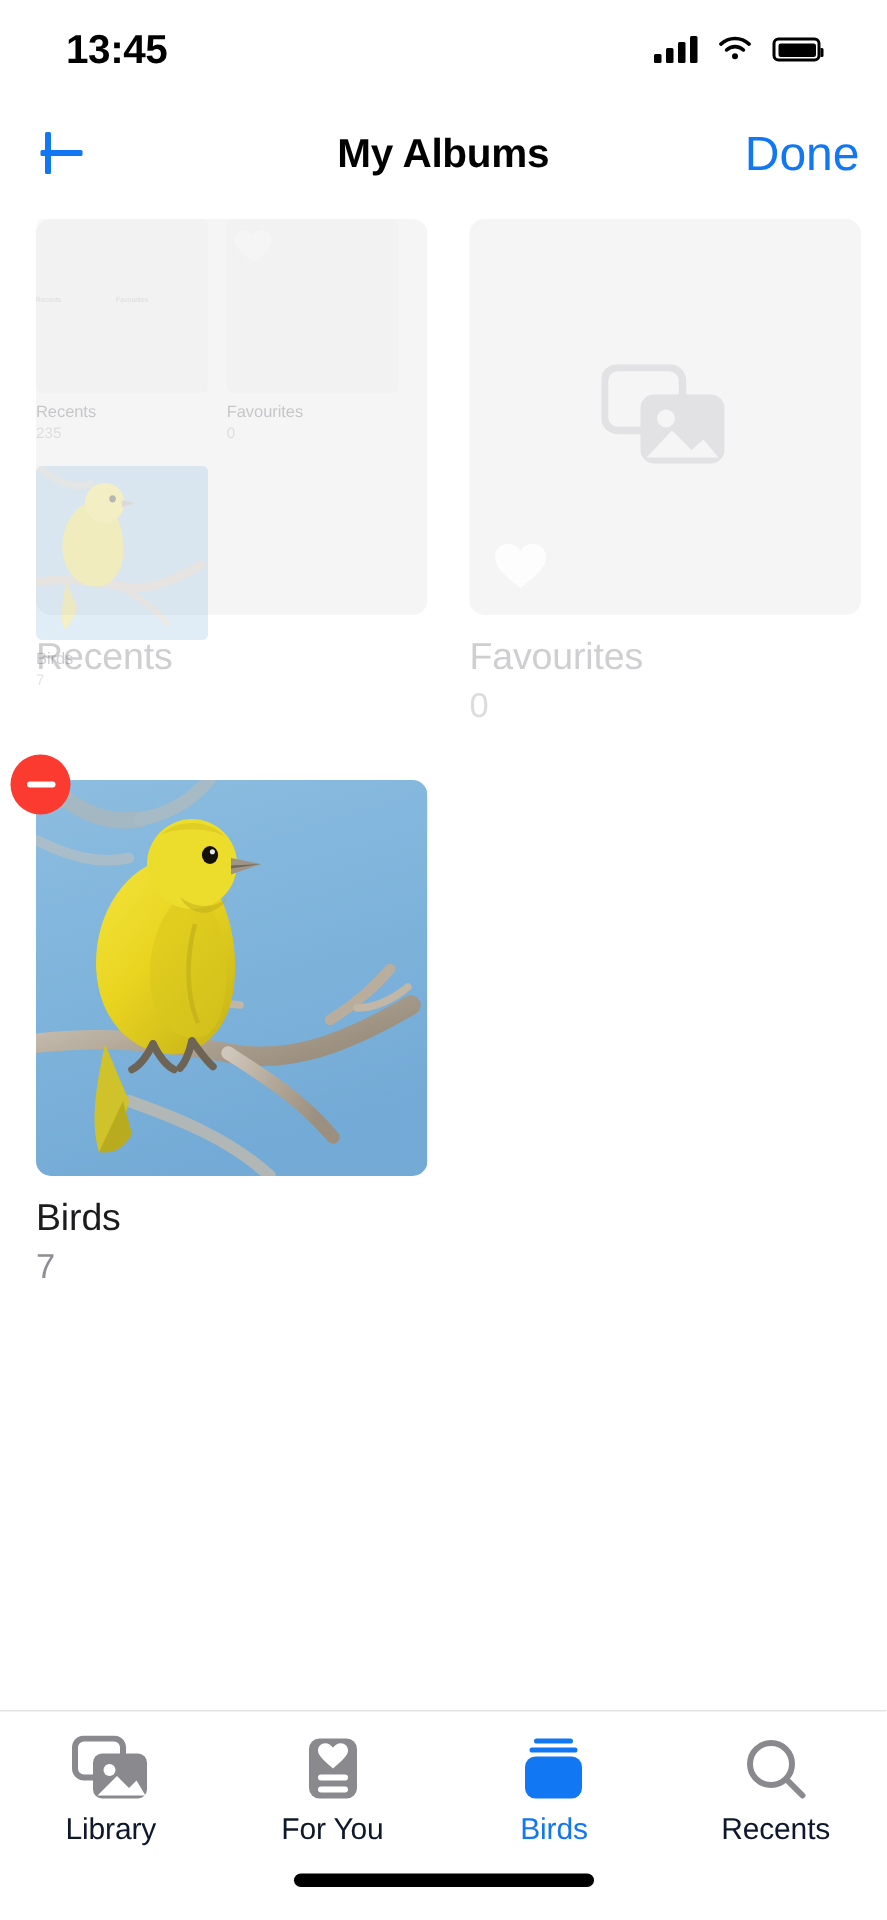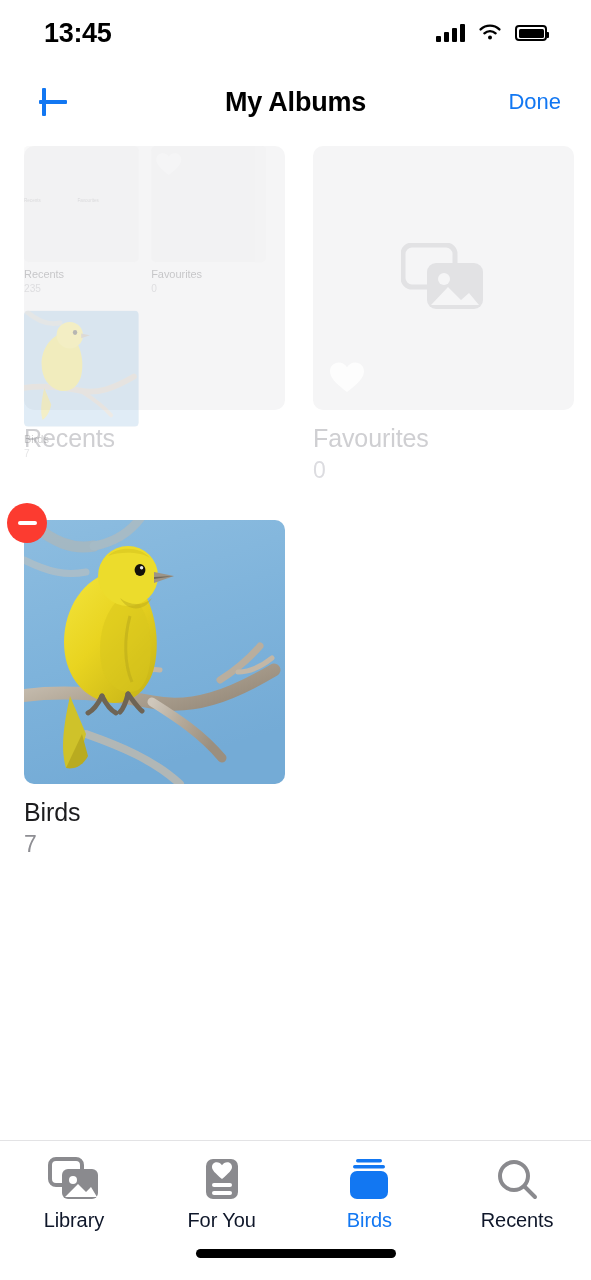"My Albums" .navbar { padding: 0 30px -> 0 18px }
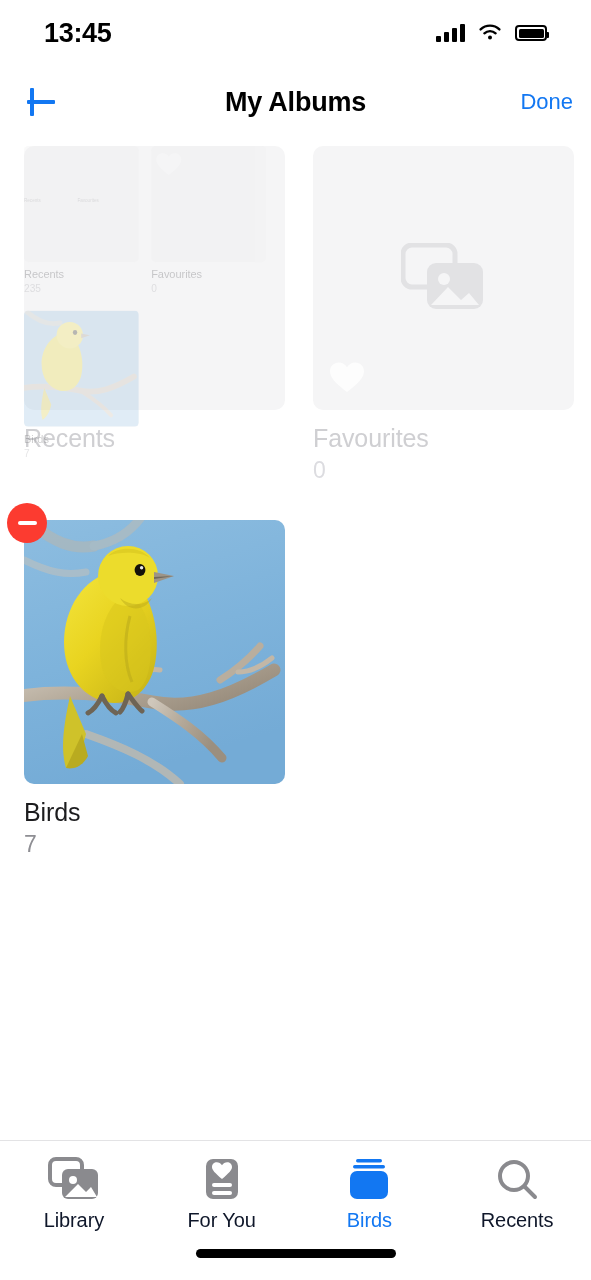"Done" .nav-done { font-size: 22px -> 32px }
